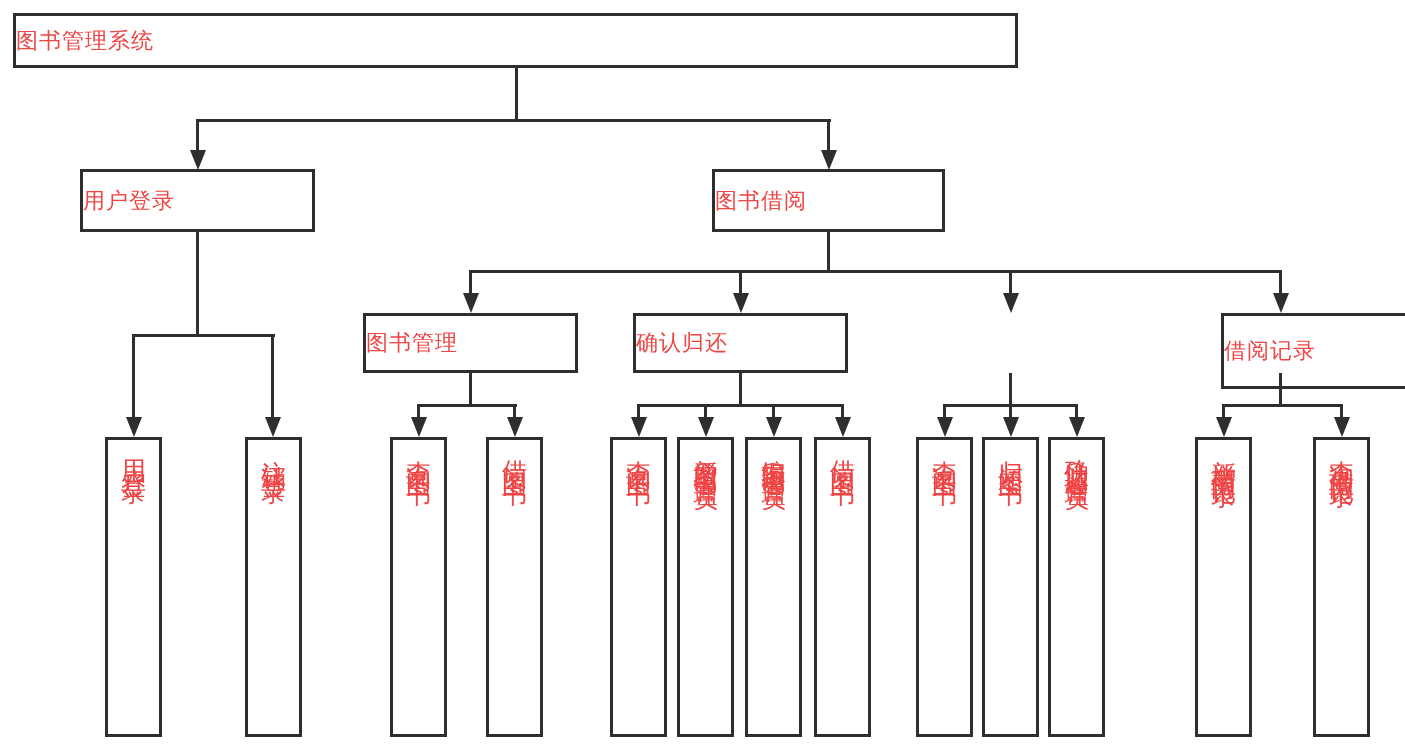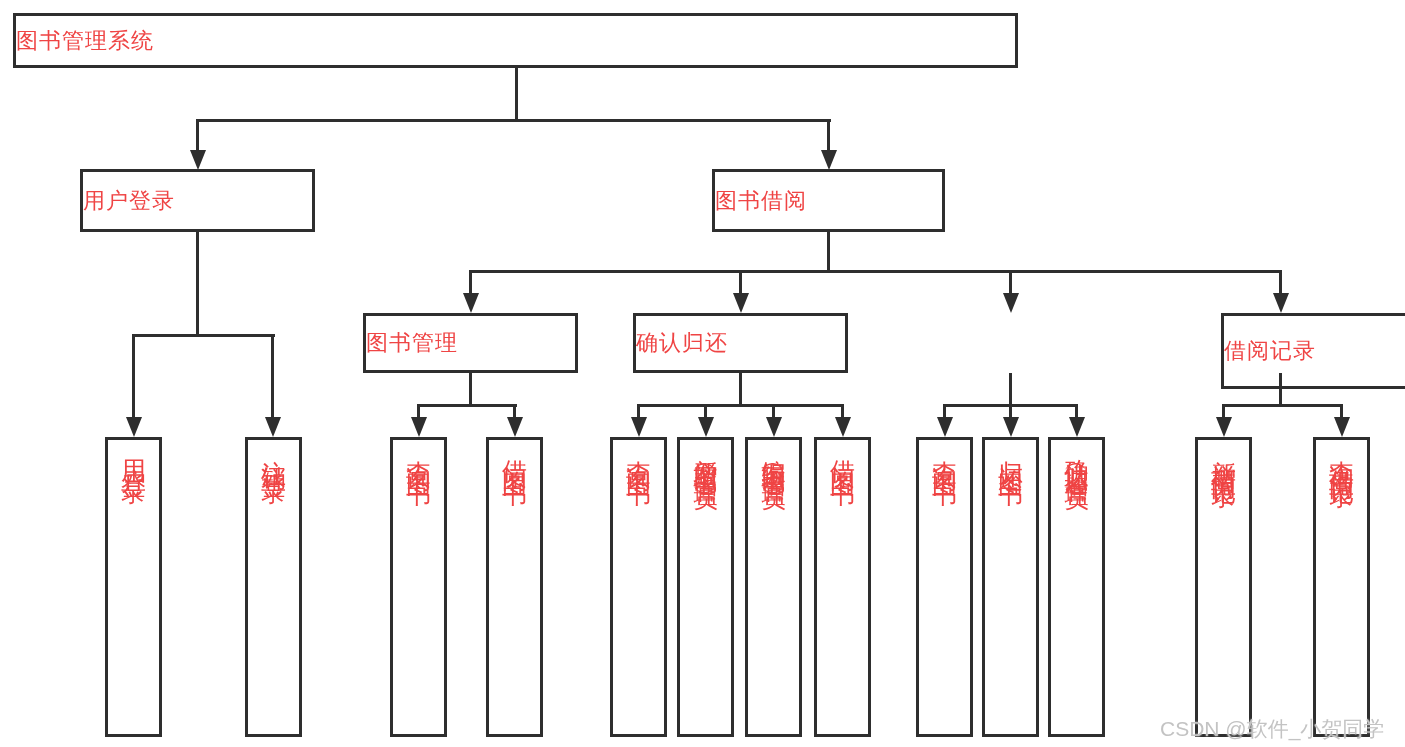"CSDN @软件_小贺同学" div.watermark { html: <div>CSDN @软件_小贺同学</div> -> none }
